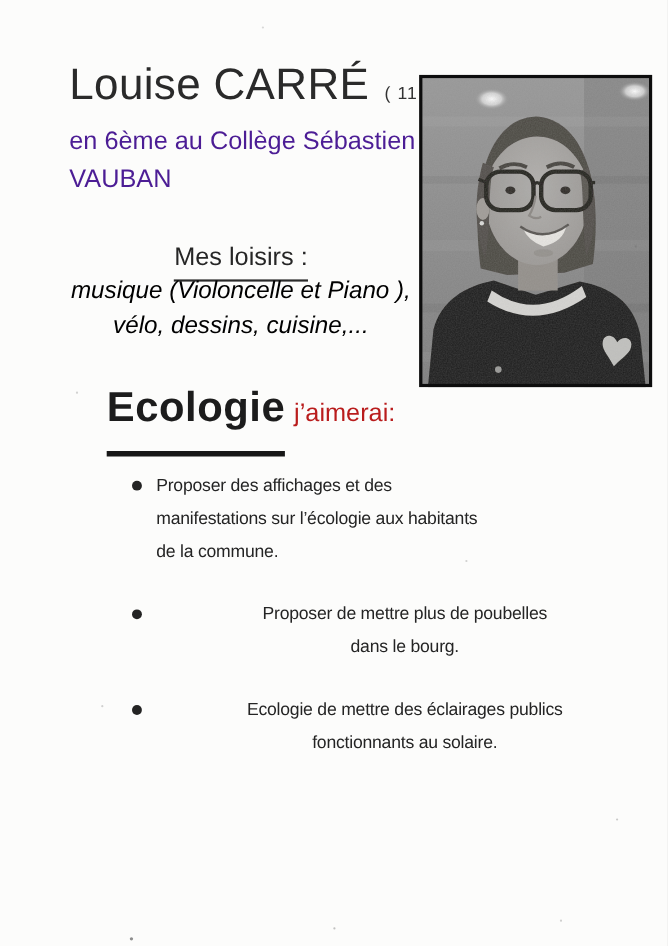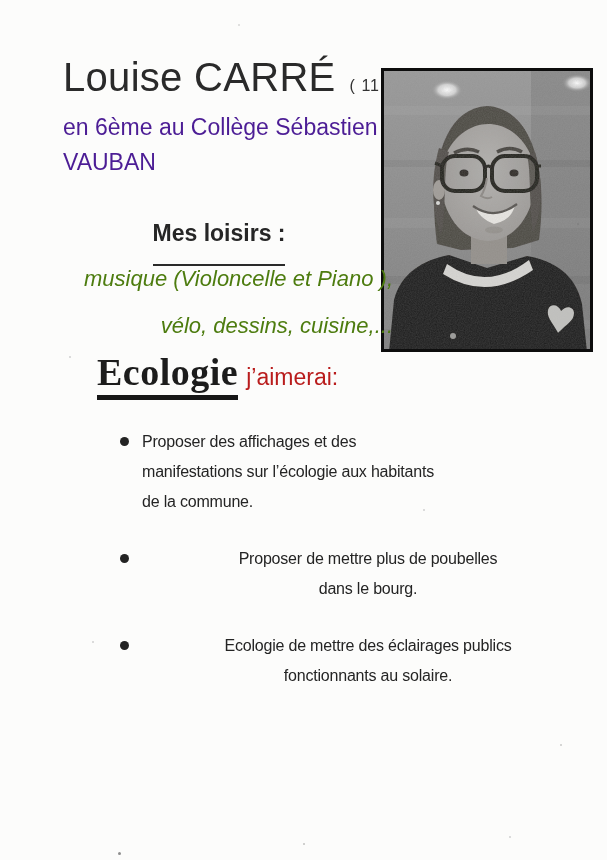"Mes loisirs :" .hobbies-title span { font-weight: bold -> none; padding-bottom: 18px -> 8px }
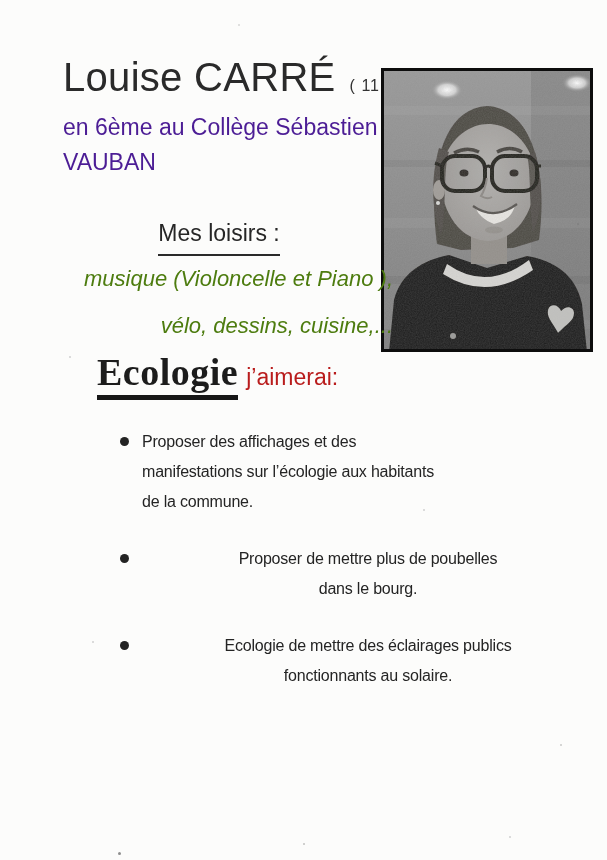"musique (Violoncelle et Piano )," .hobbies-line { color: #4d7c0f -> #000000; margin: 15px -> 0; text-align: right -> none }
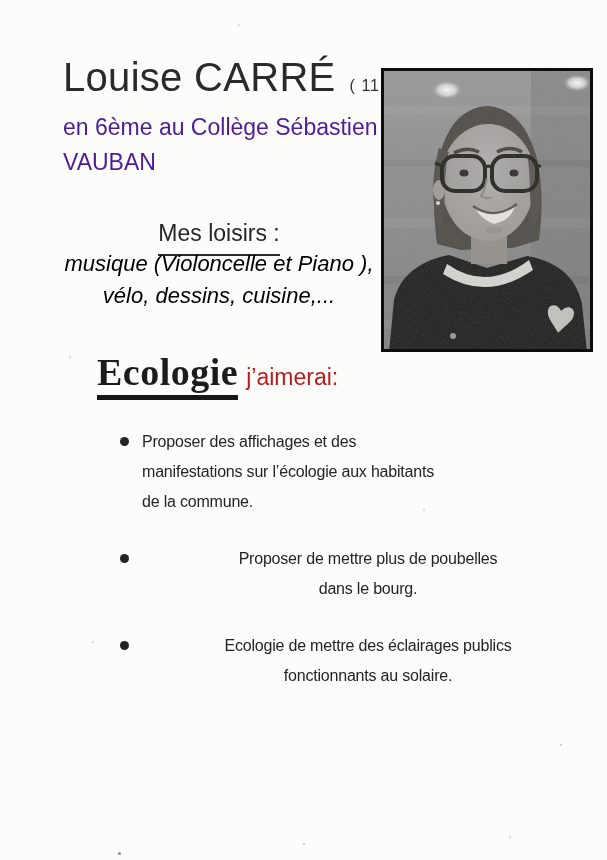"Ecologie" .eco { font-family: Liberation Serif, serif -> none; padding-bottom: 2px -> 18px }
